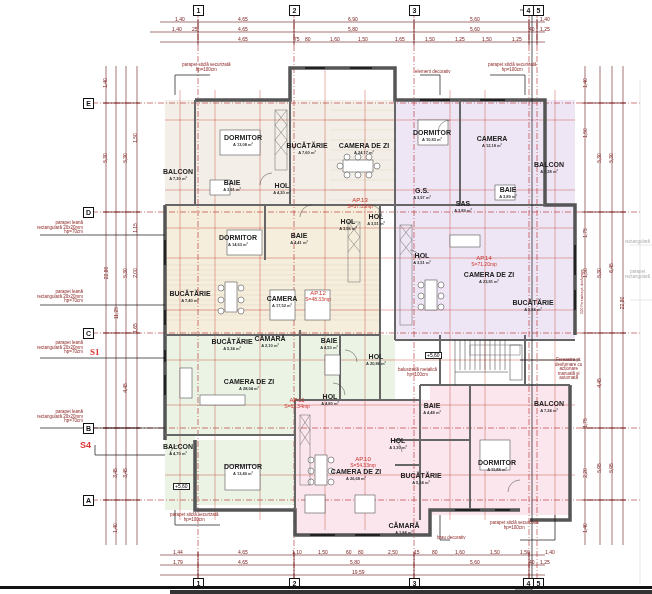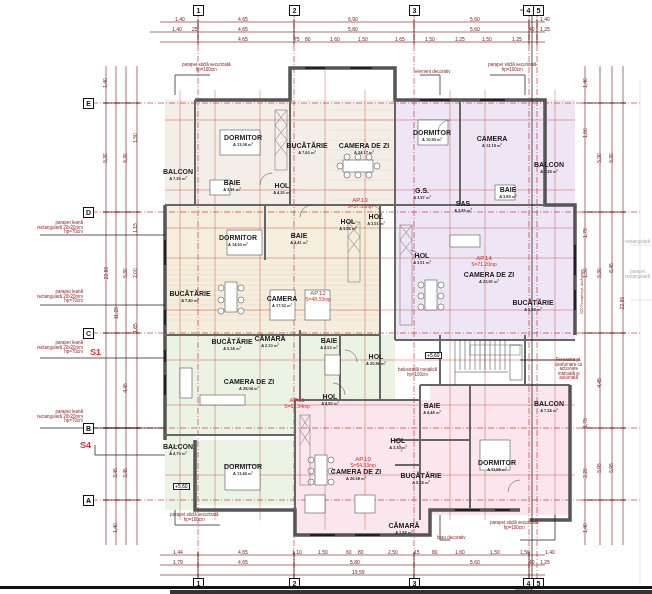"S1" div.sec { font-family: none -> Liberation Serif, serif }
